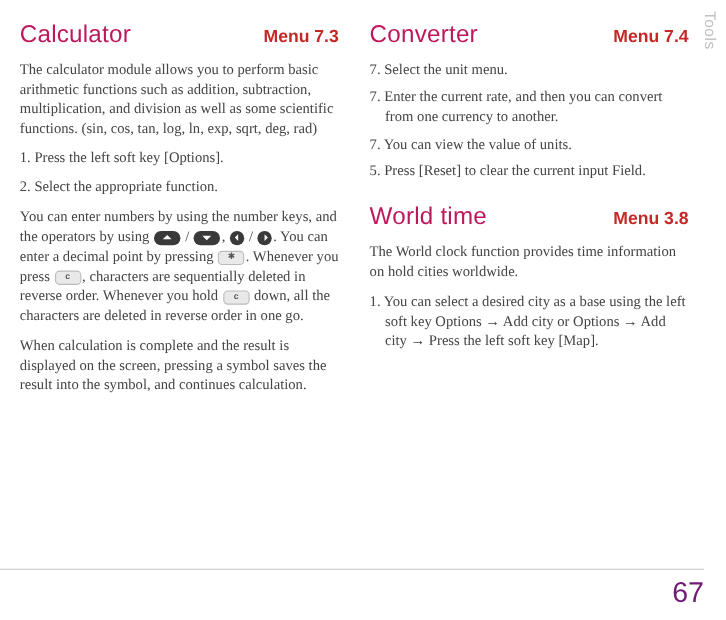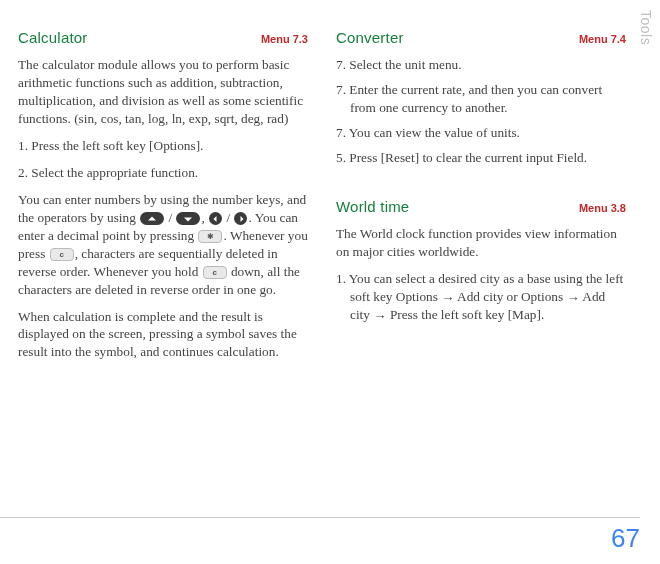"Calculator" .section-title { color: #15803d -> #be185d; font-size: 15px -> 22px; margin-top: 12px -> none }
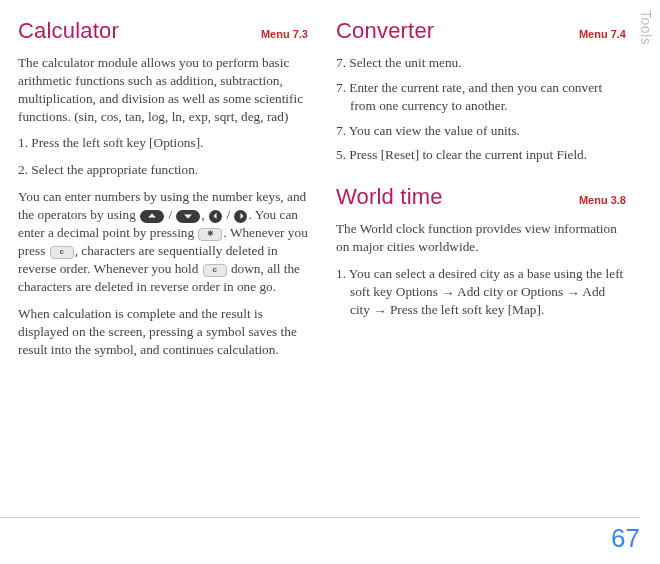"Menu 7.3" .menu-tag { font-size: 11px -> 16px }
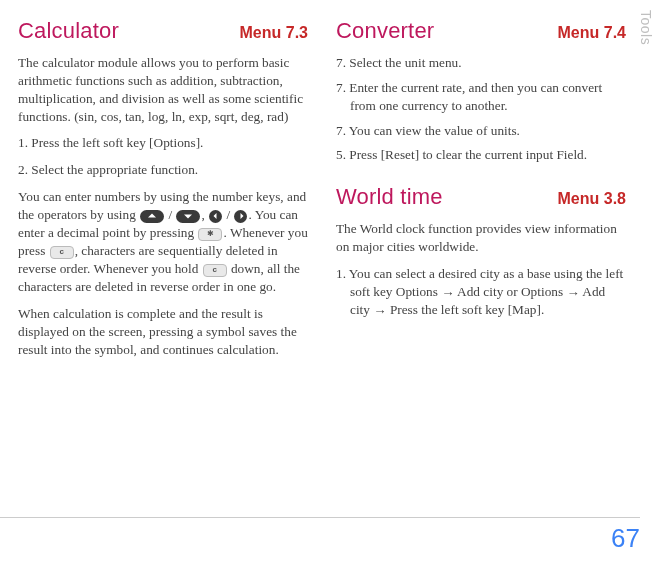"The World clock function provides" p.para { text: view information on major -> time information on hold }
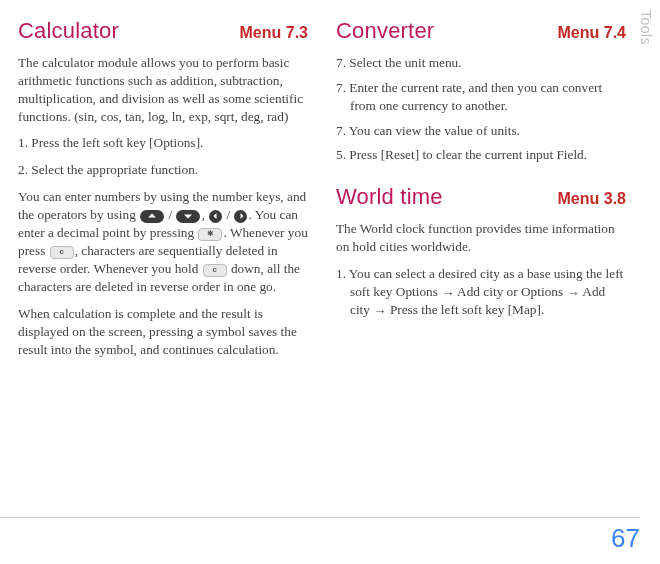"67" .page-number { color: #3b82f6 -> #701a75 }
